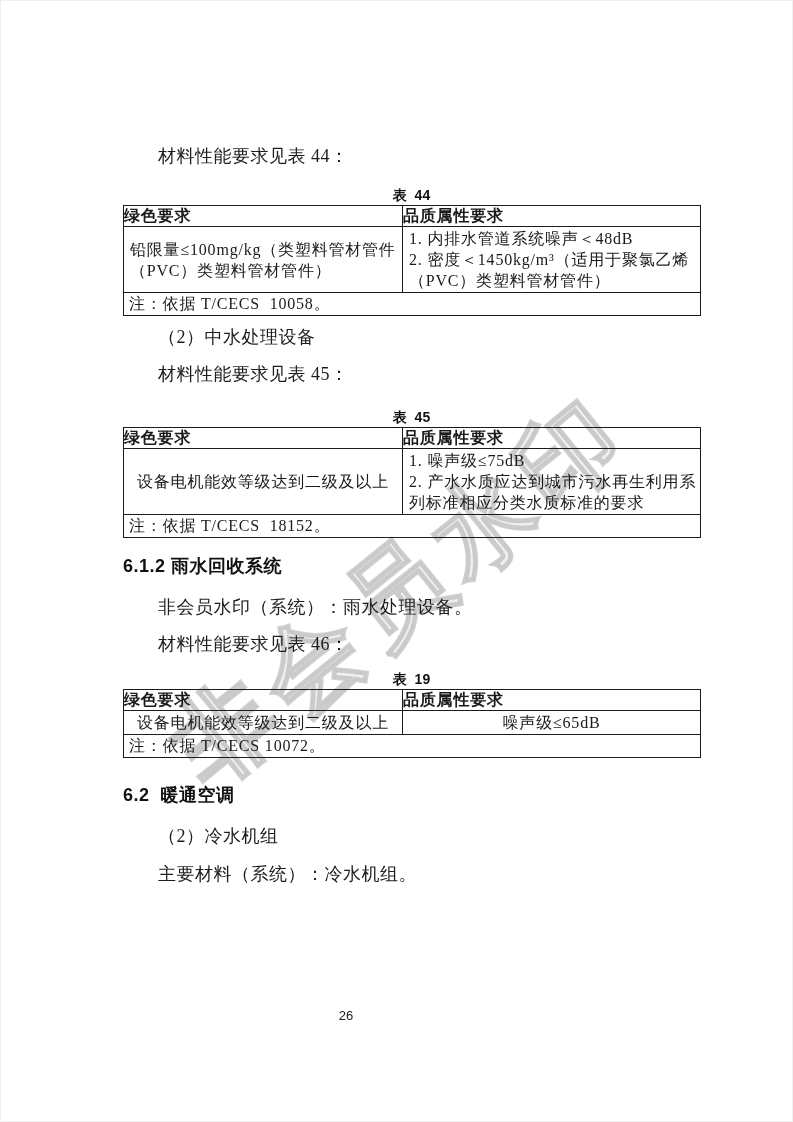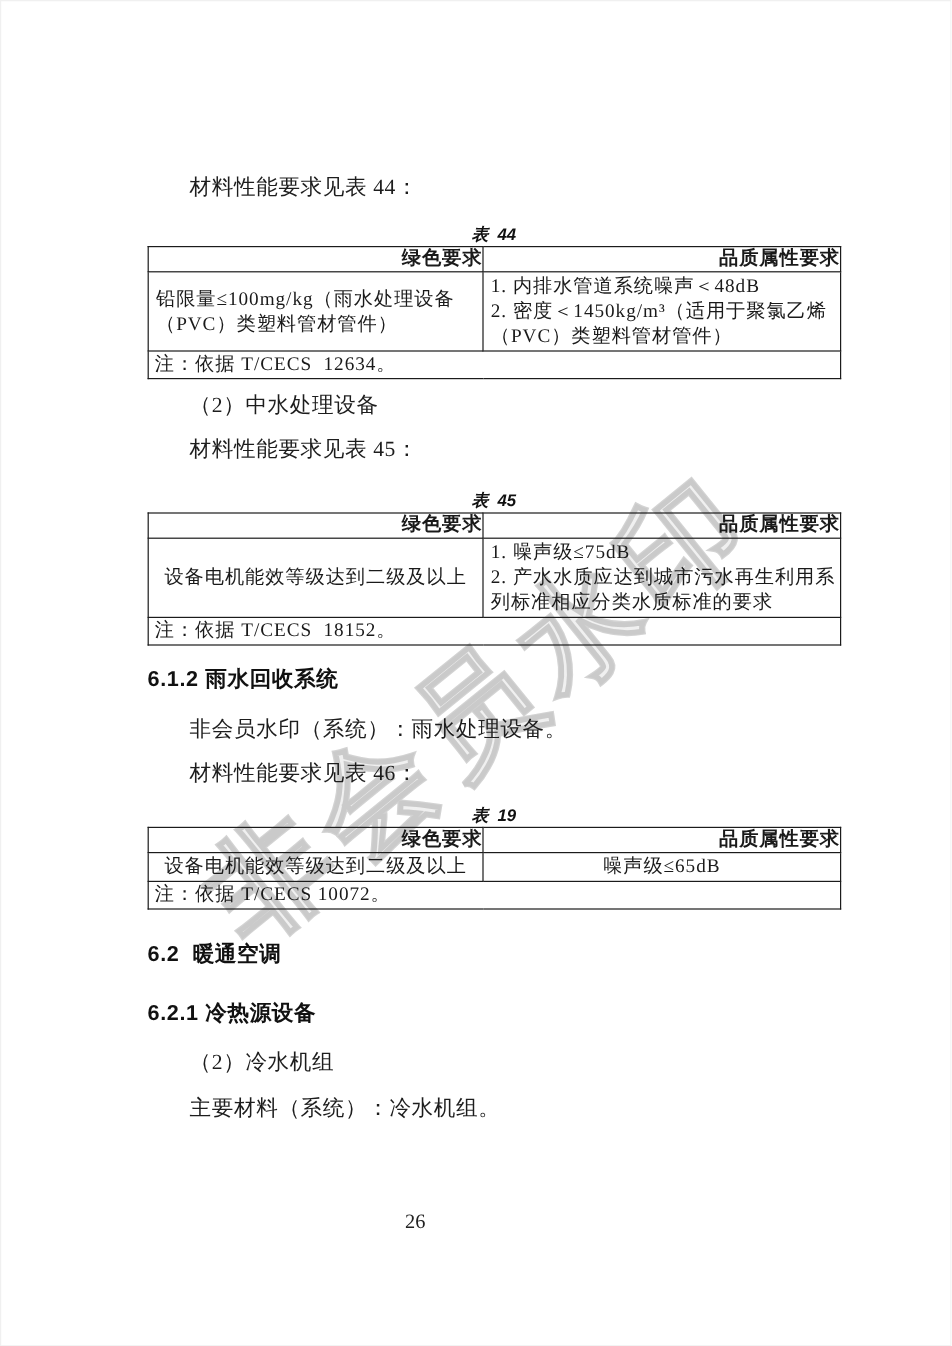"表 44" .tcaption { font-style: italic -> none }
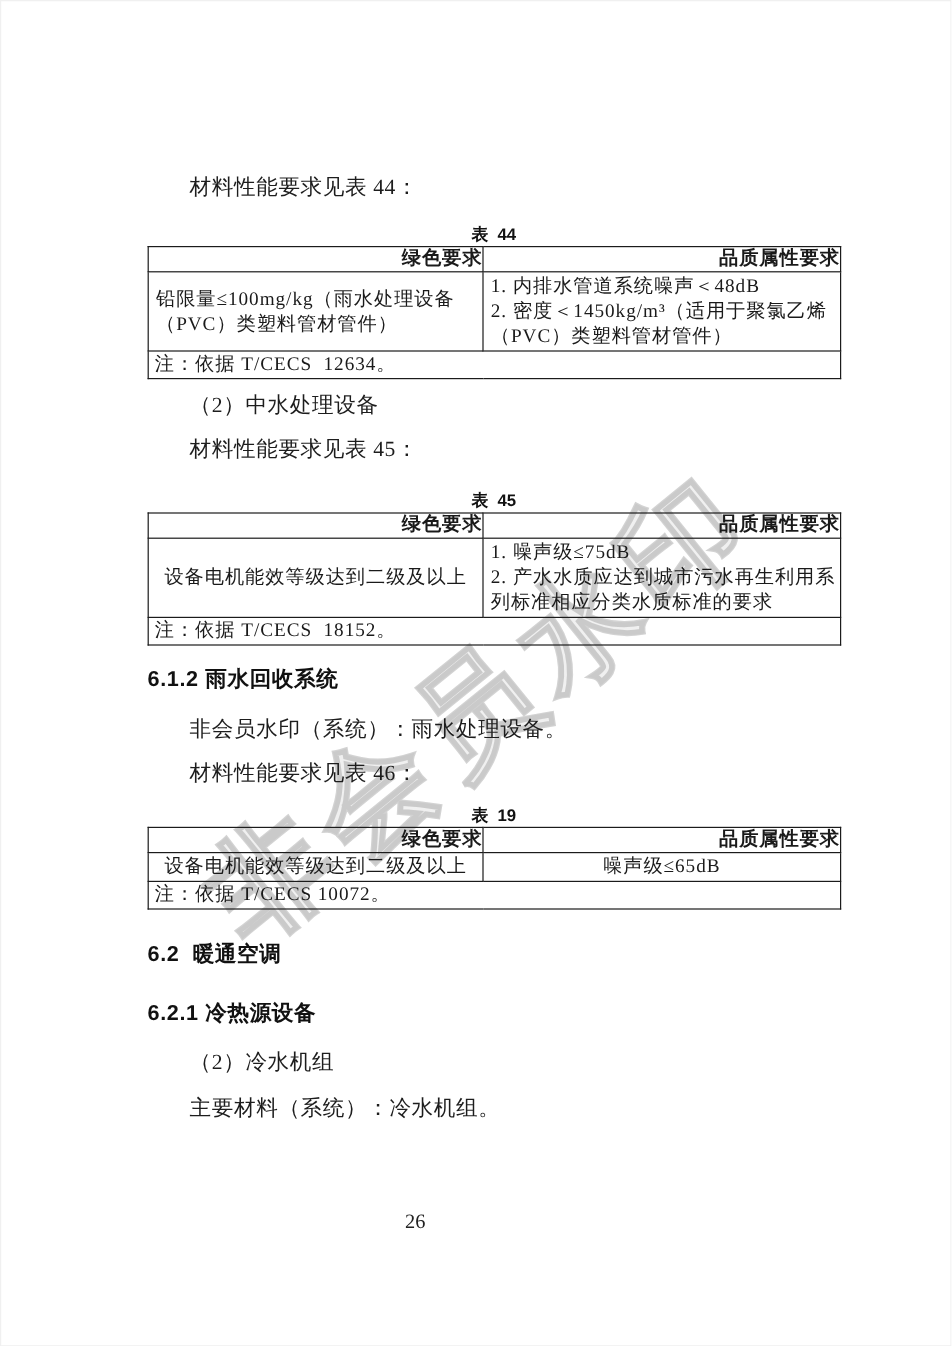"绿色要求" table.doc-table tr.hdr td { text-align: right -> left }
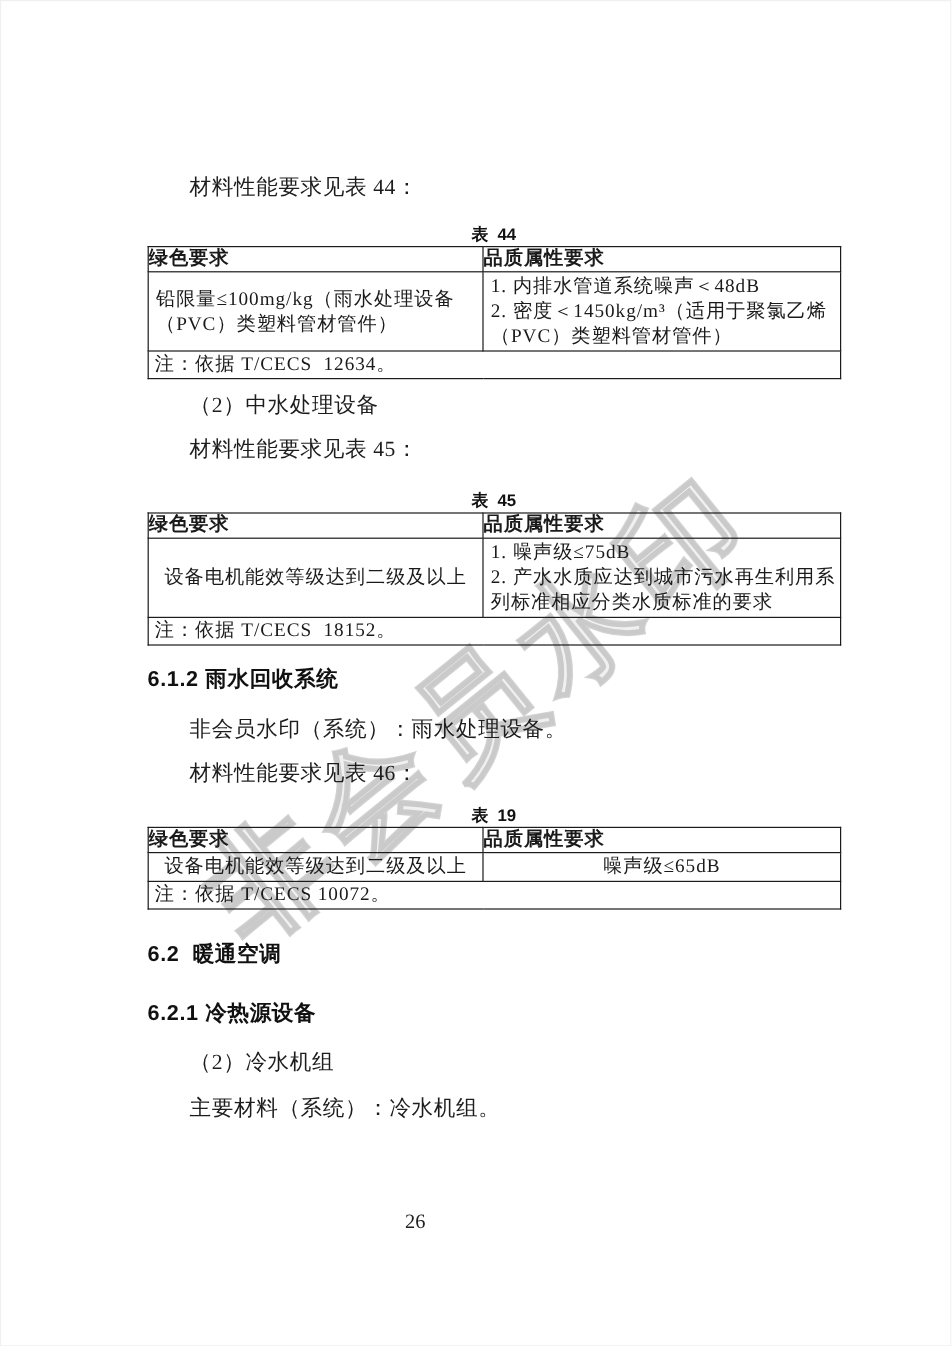"铅限量≤100mg/kg（雨水处理设备" div.cell-line { text: 雨水处理设备 -> 类塑料管材管件 }
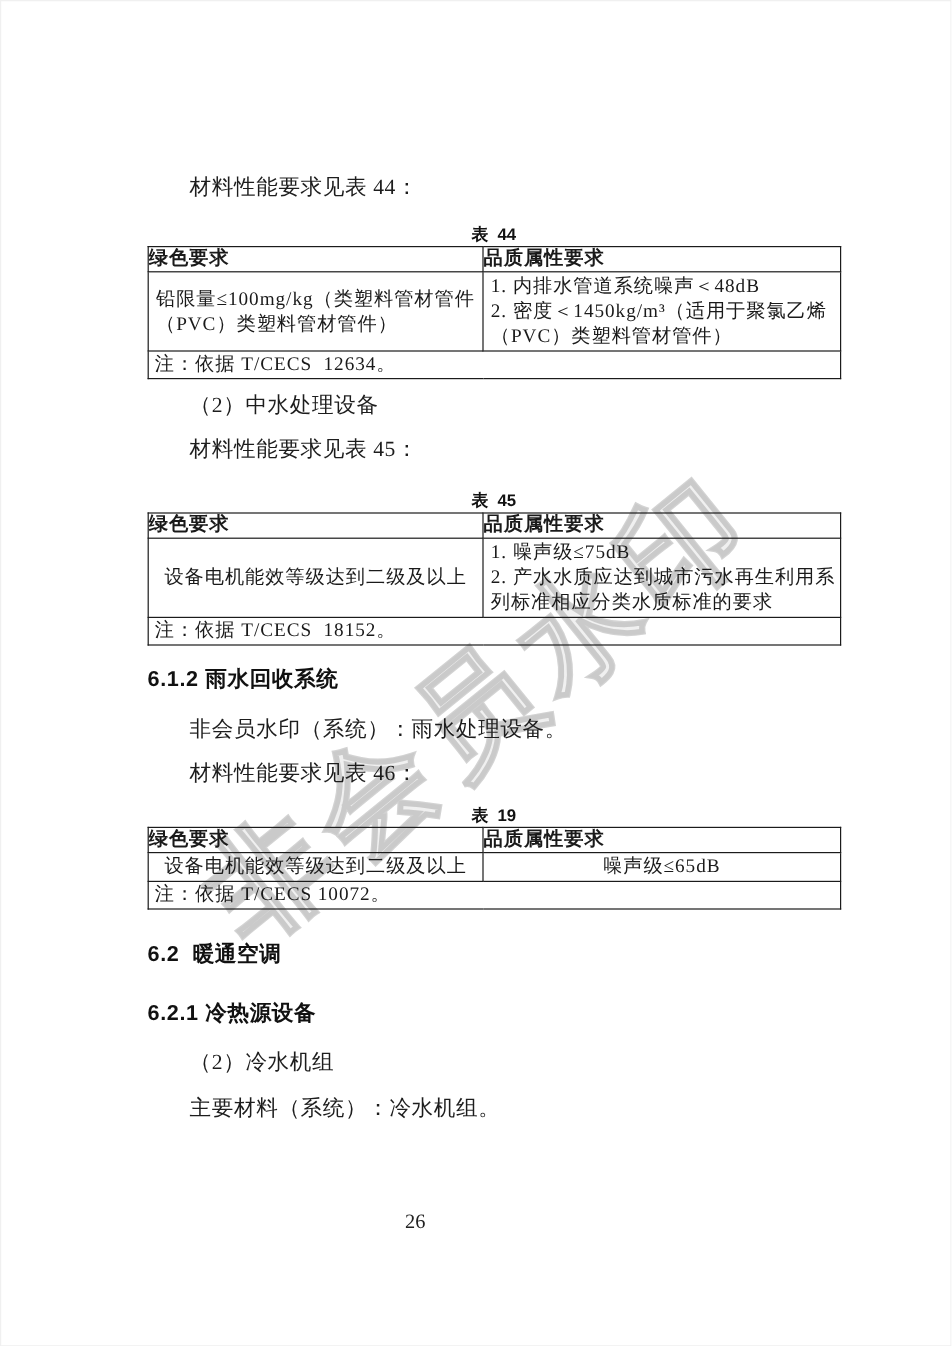"注：依据 T/CECS 12634。" td { text: 12634 -> 10058 }
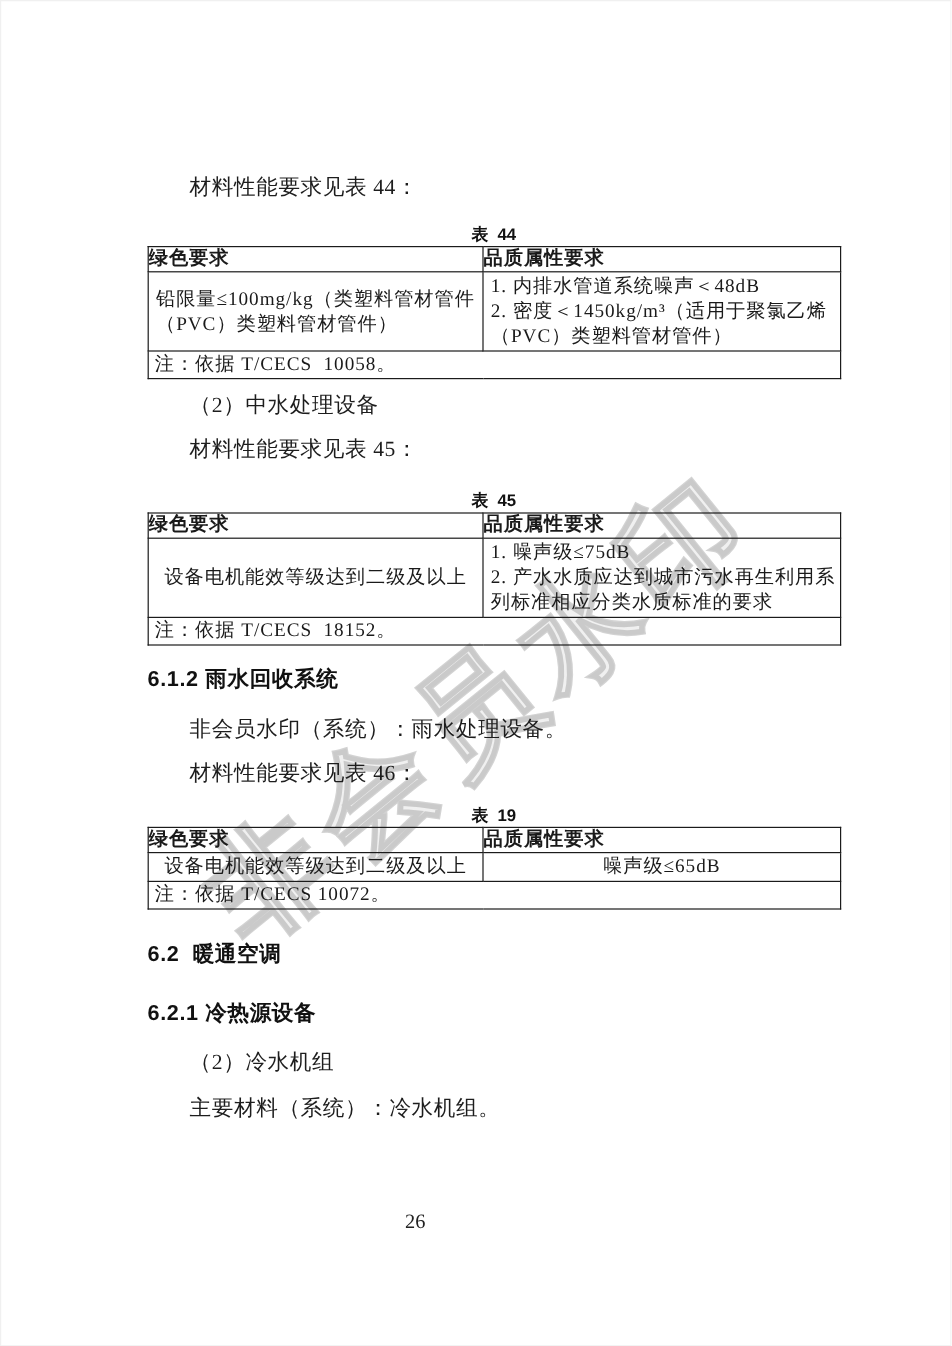"6.2.1 冷热源设备" h3.heading { html: <h3>6.2.1 冷热源设备</h3> -> none }
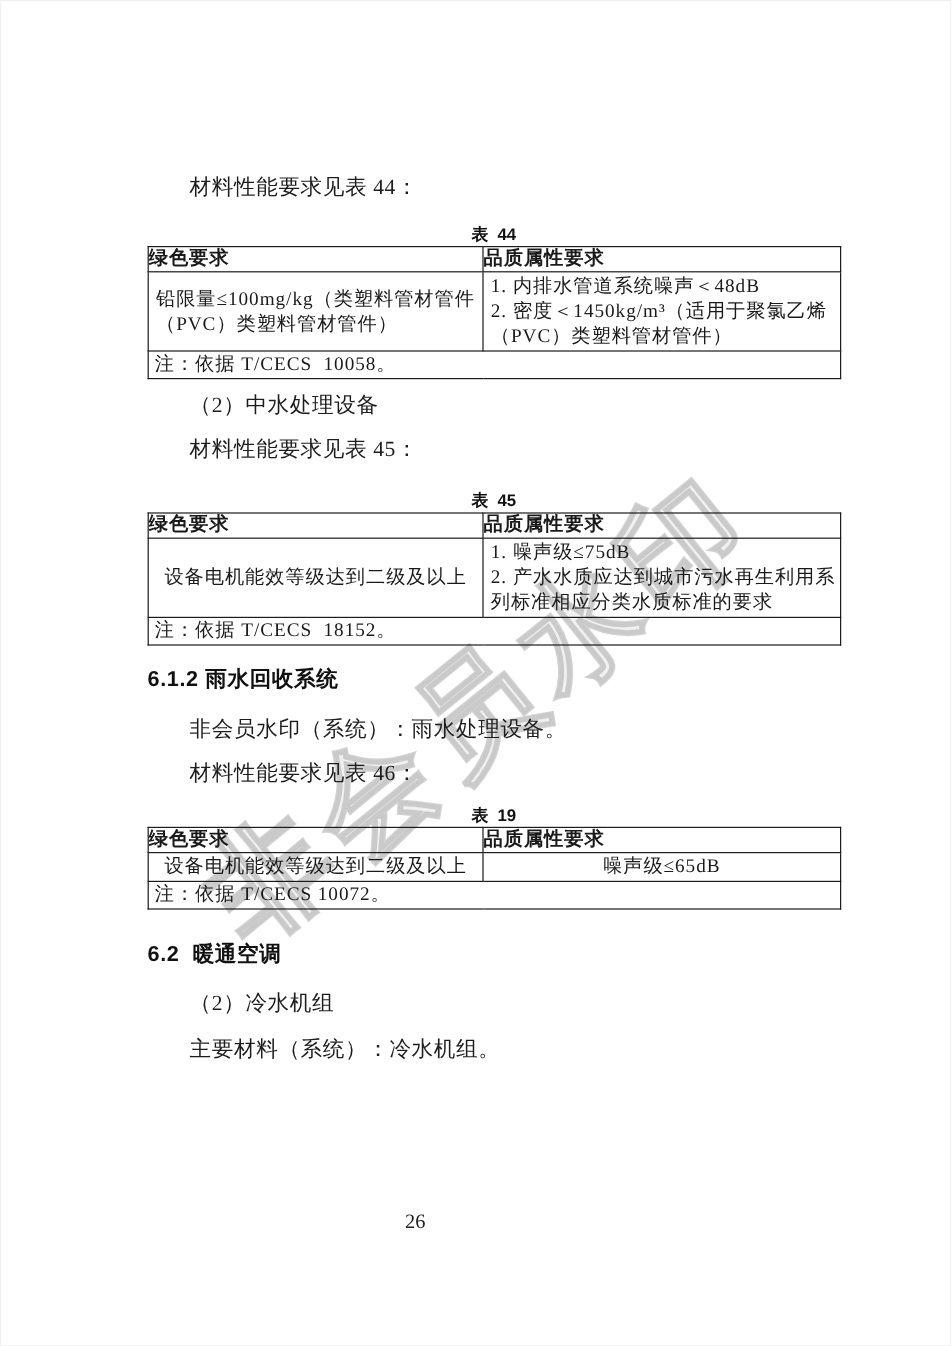"26" .pagenum { font-family: Liberation Serif, serif -> Liberation Sans, sans-serif; font-size: 17px -> 13px }
